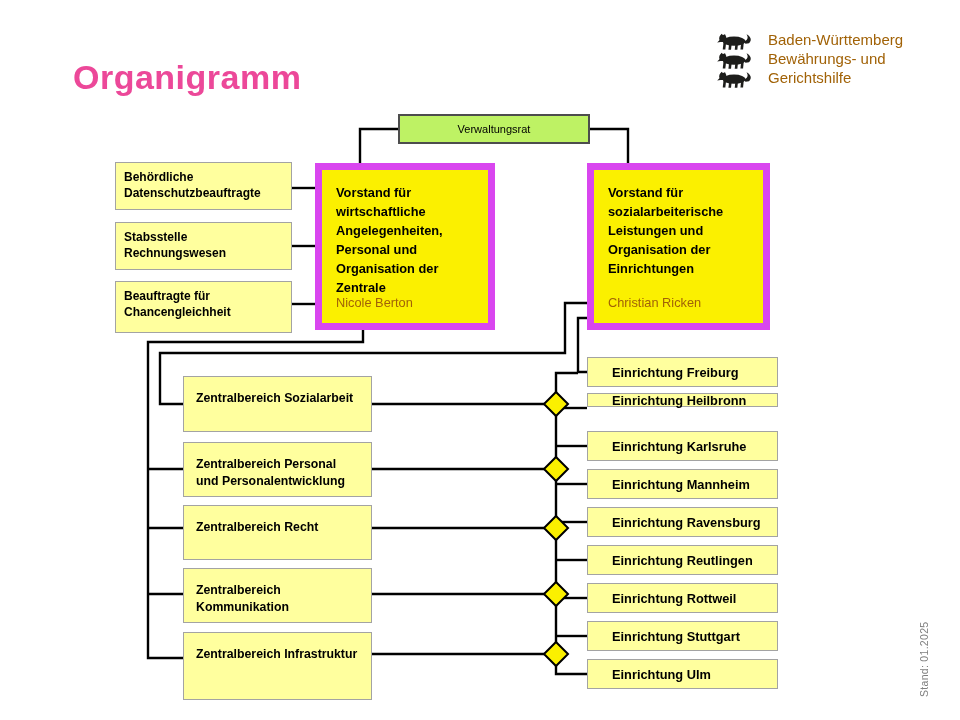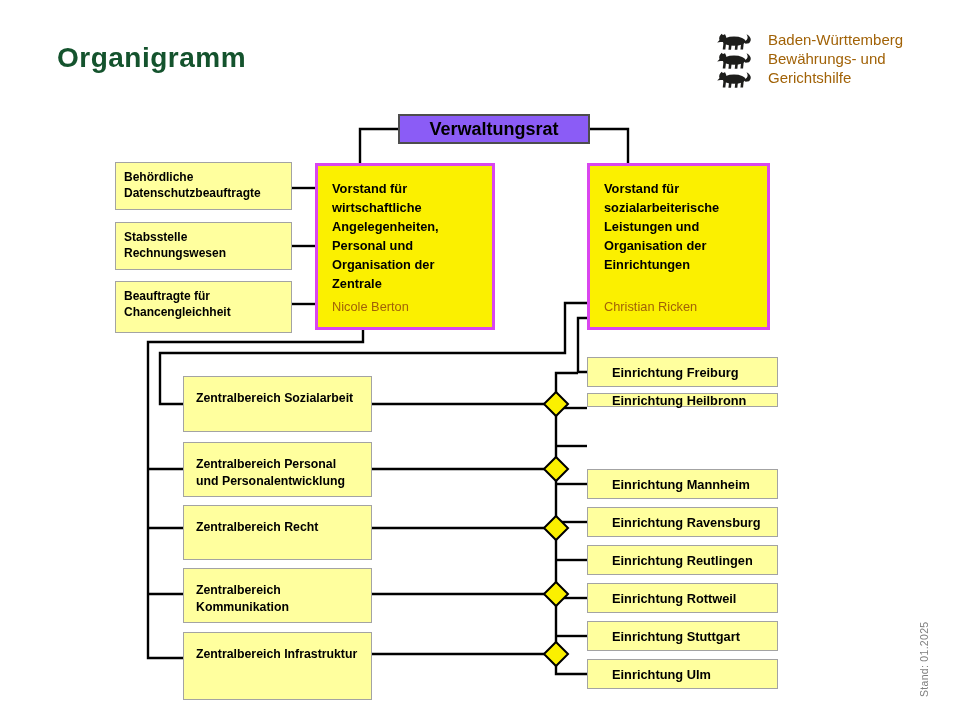"Organigramm" .page-title { color: #14532d -> #ec4899; font-size: 28px -> 34px; margin: 0 -> 16px }
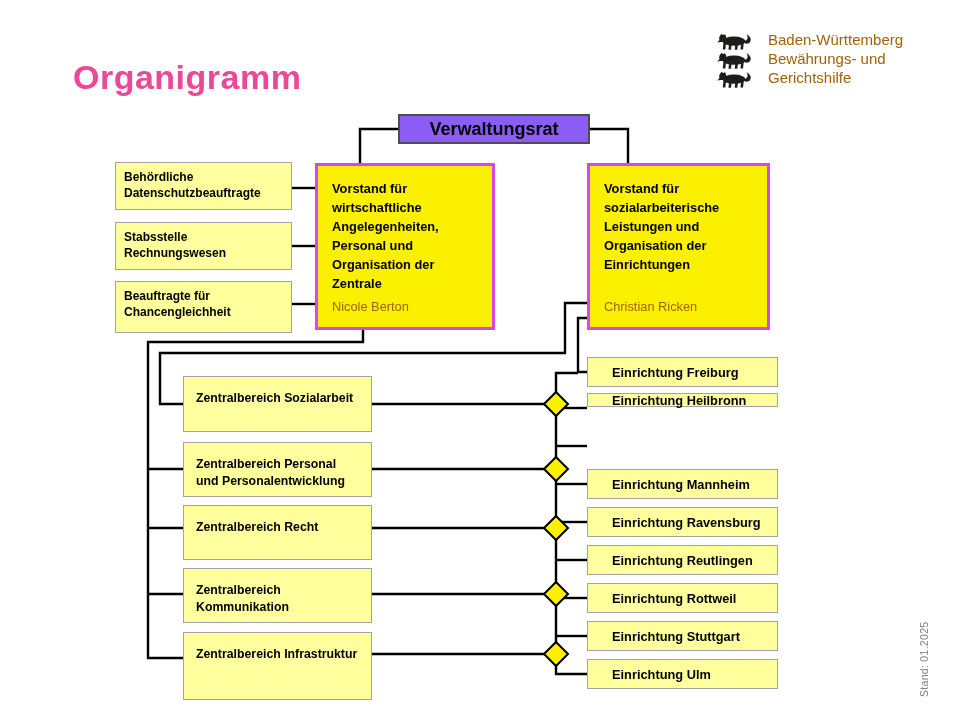"Verwaltungsrat" .node.root { background: #8b5cf6 -> #bef264; font-size: 18px -> 11px; font-weight: bold -> normal }
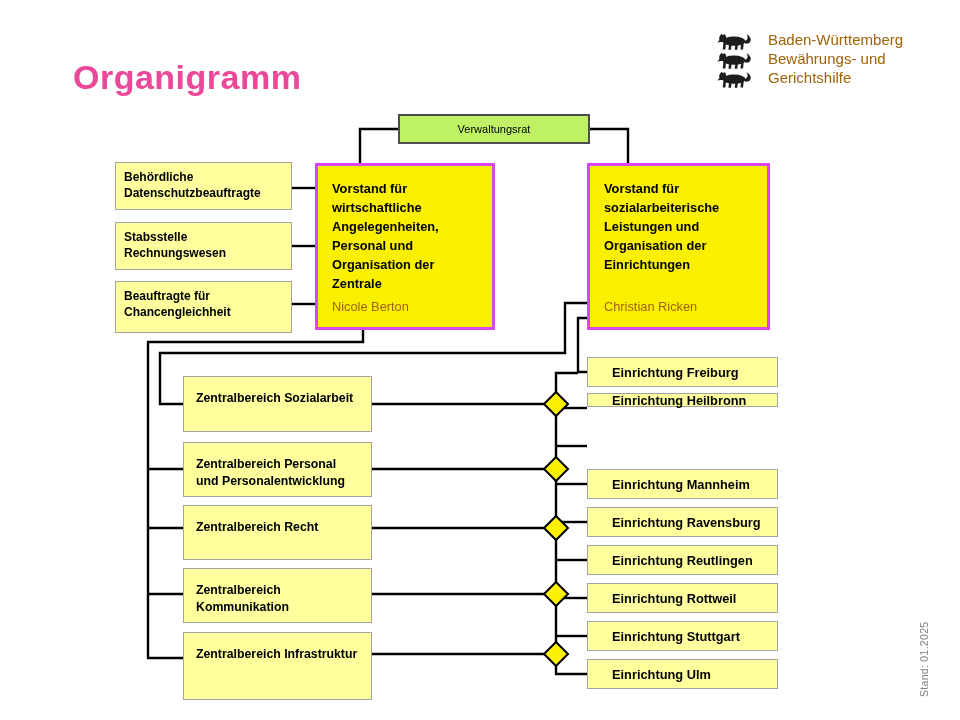"Vorstand für wirtschaftliche" .node.exec { border: 3px solid #d946ef -> 7px solid #d946ef }
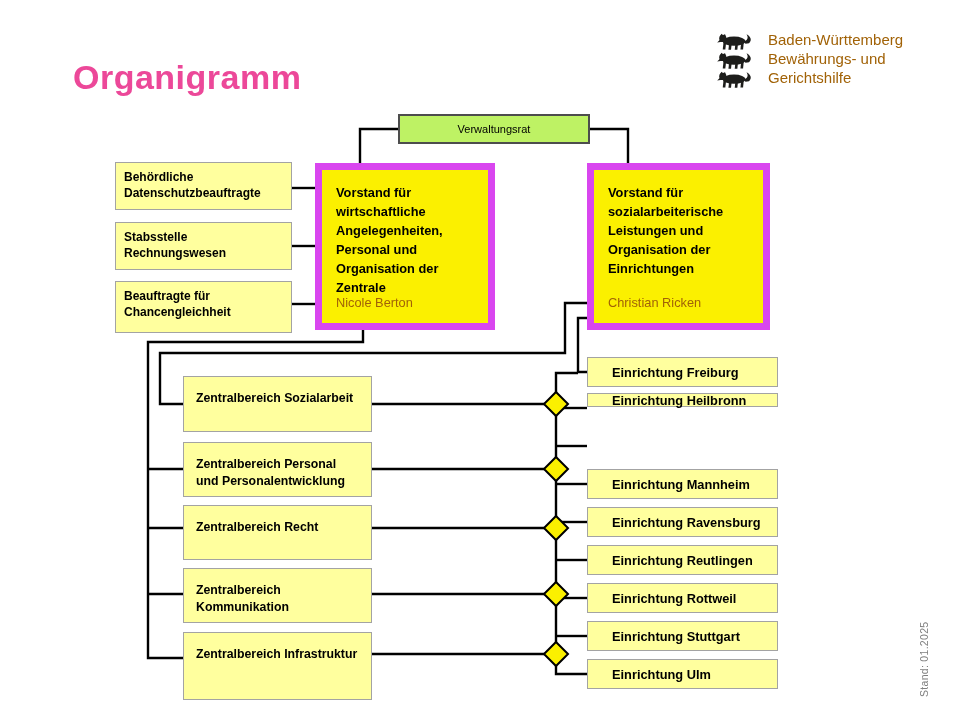"Einrichtung Karlsruhe" div.node { html: none -> <div>Einrichtung Karlsruhe</div> }
